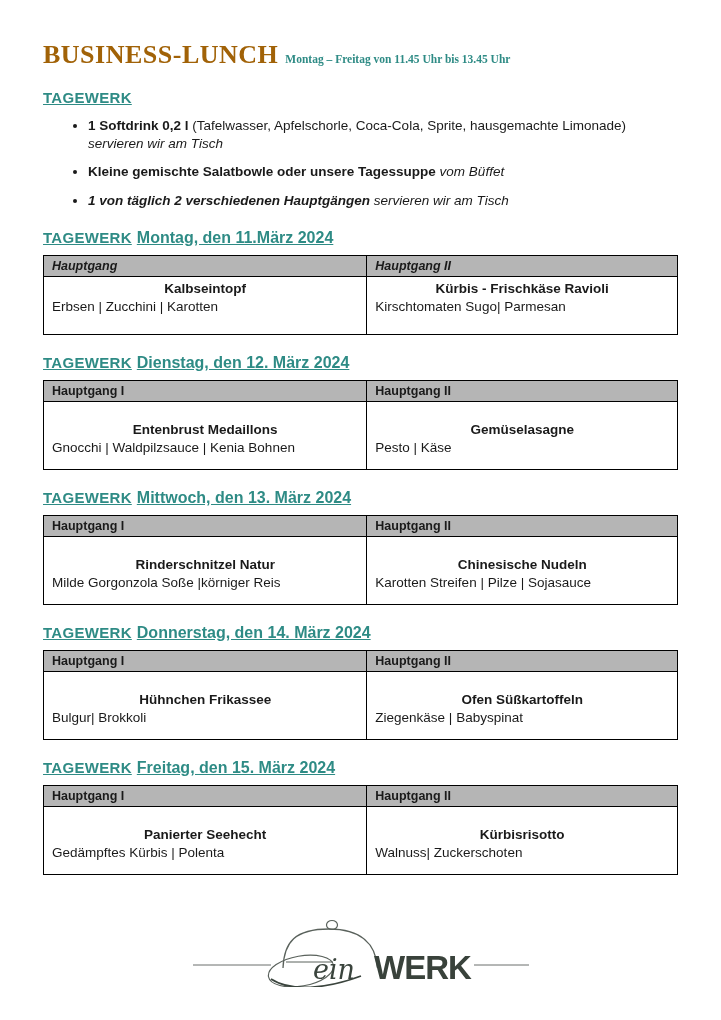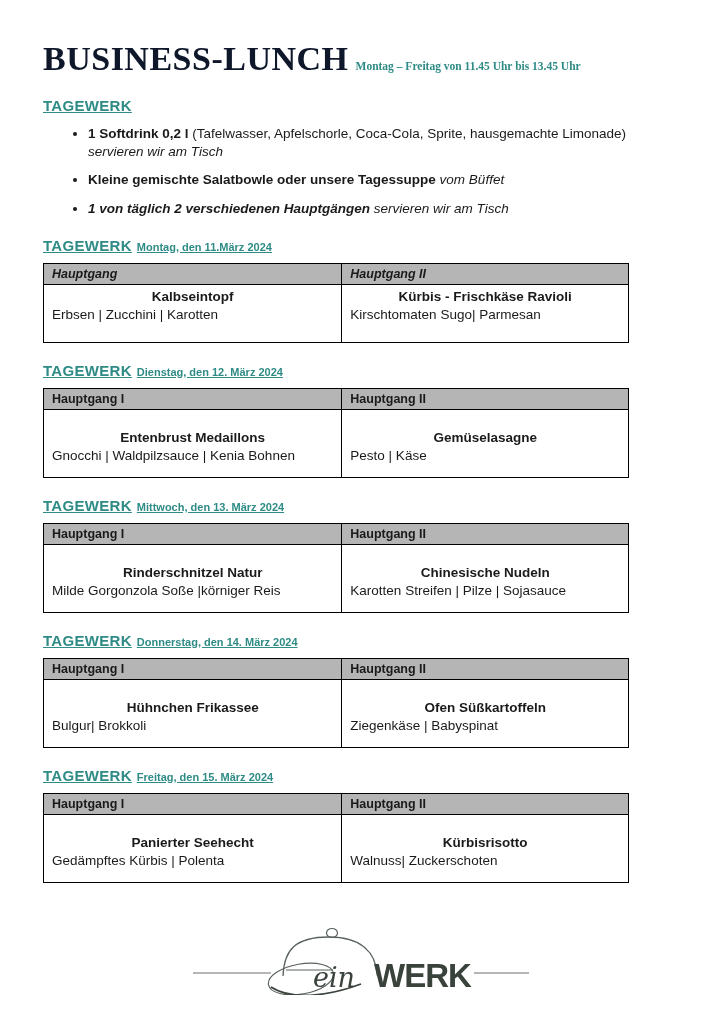"BUSINESS-LUNCH" .doc-title { color: #0f172a -> #a16207; font-size: 34px -> 26px }
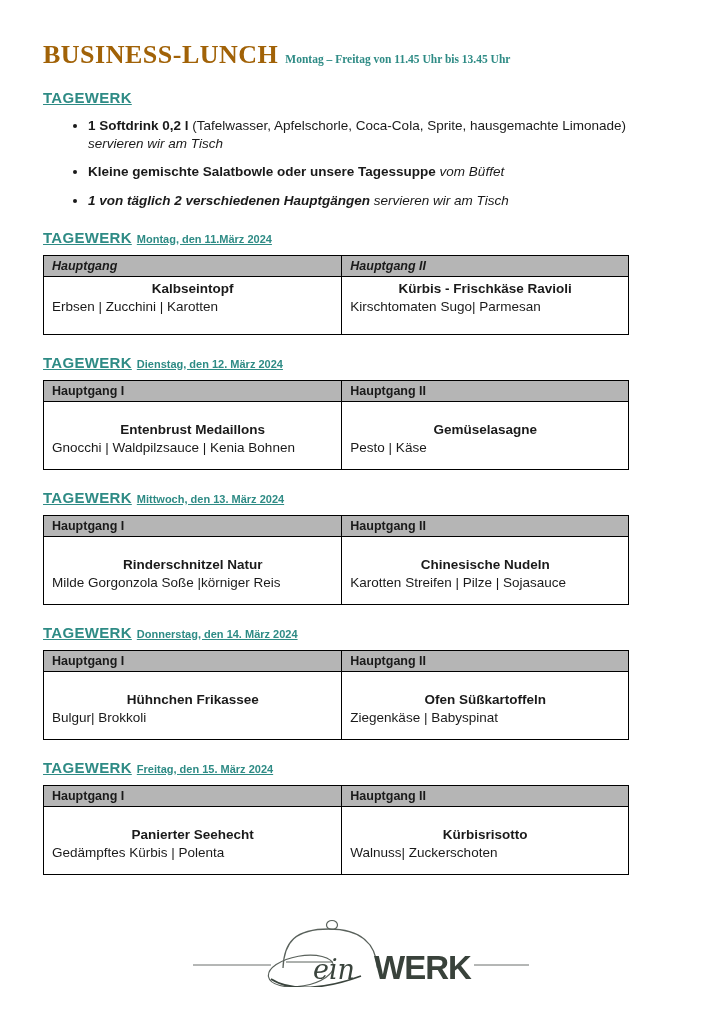"Montag, den 11.März 2024" .day-heading .date { font-size: 11px -> 16px }
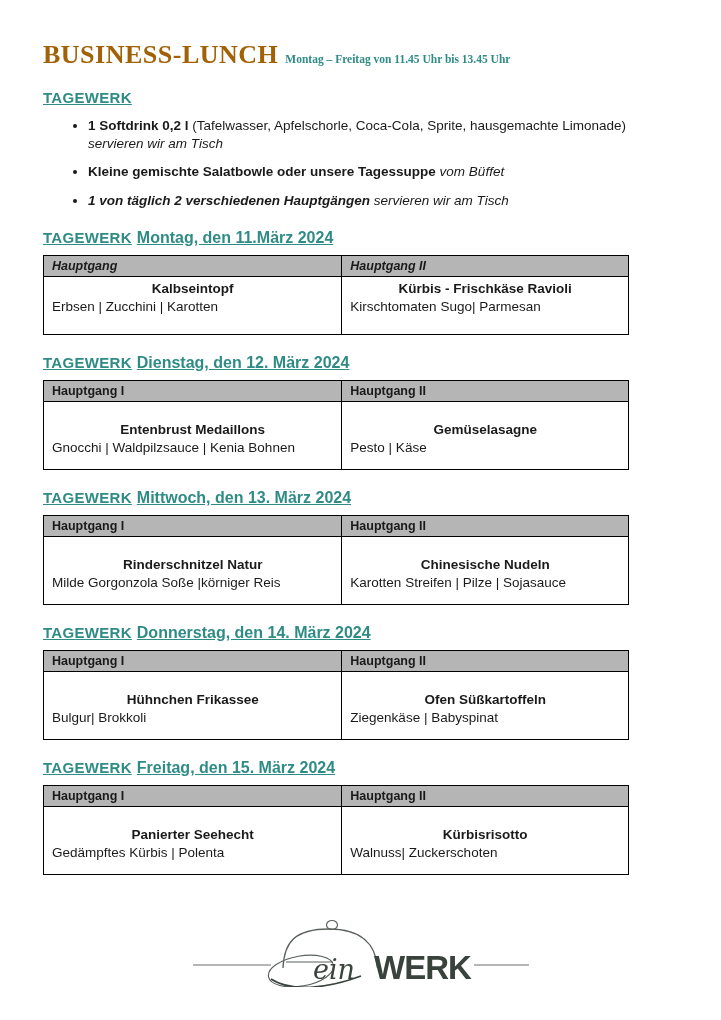"Hauptgang" table.menu-table { width: 586px -> 635px }
